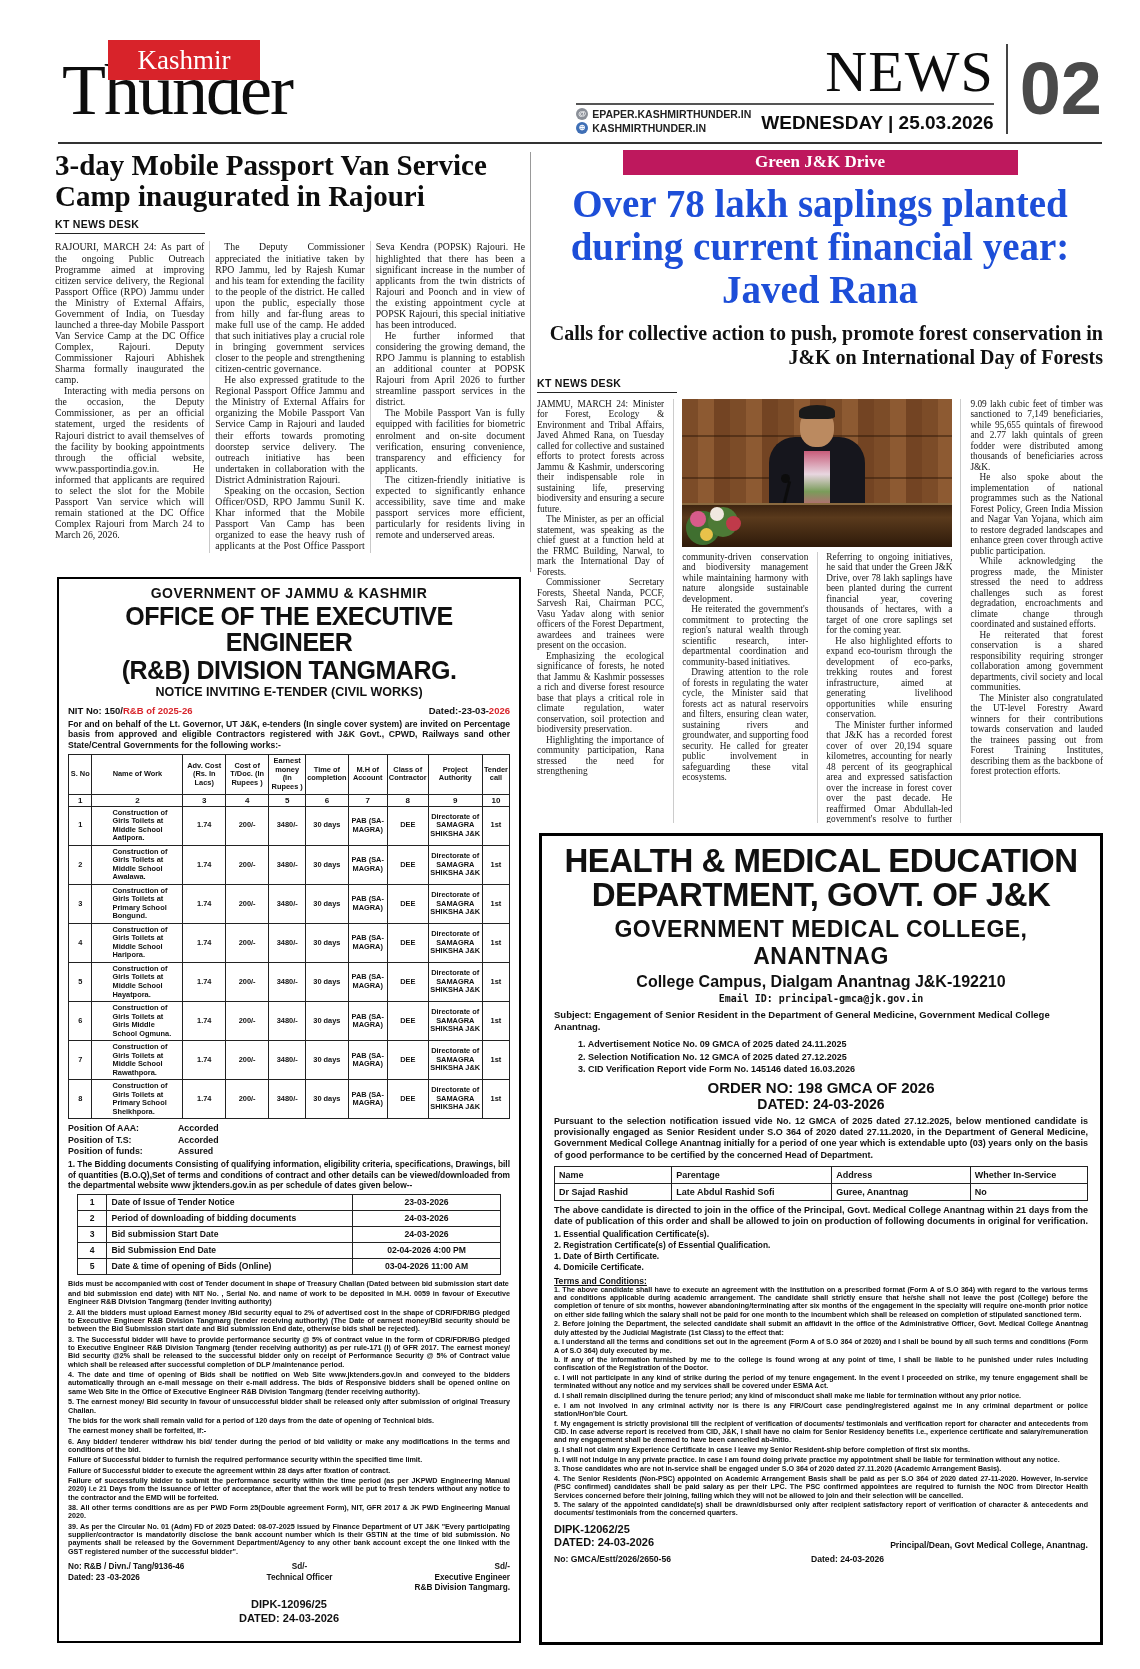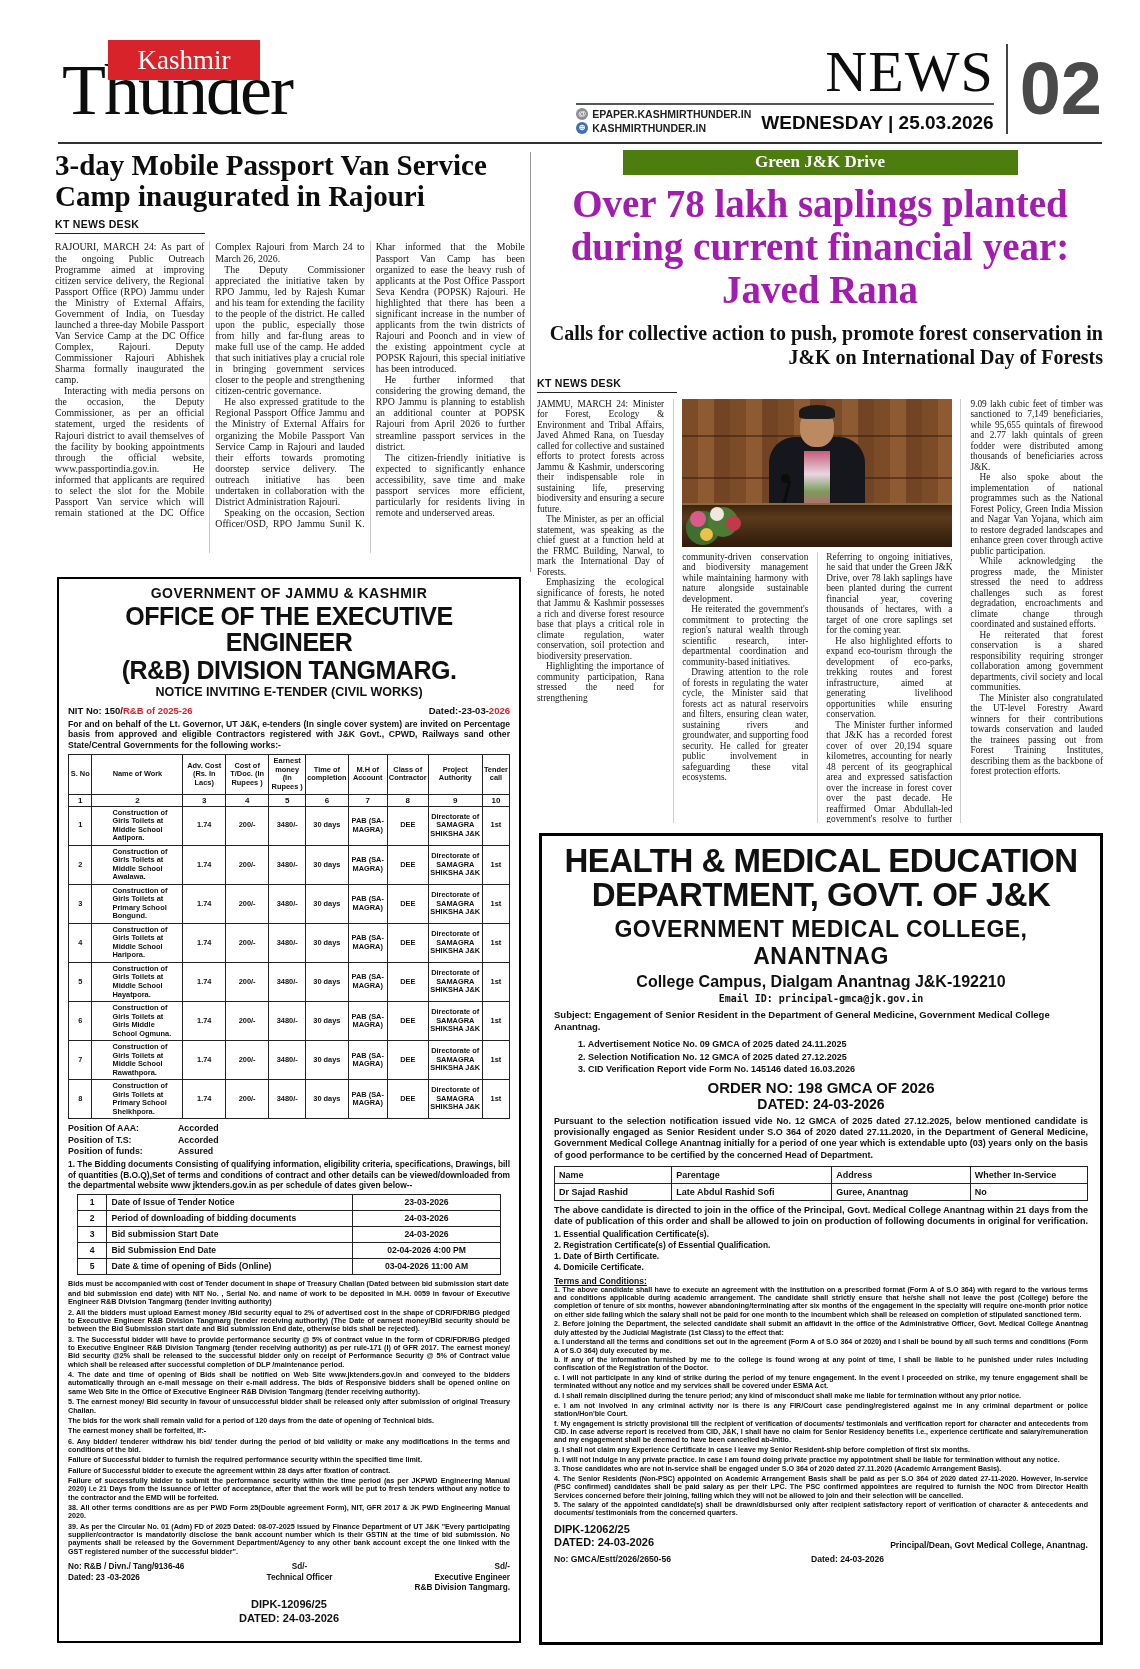"Green J&K Drive" .kicker { background: #4d7c0f -> #be185d }
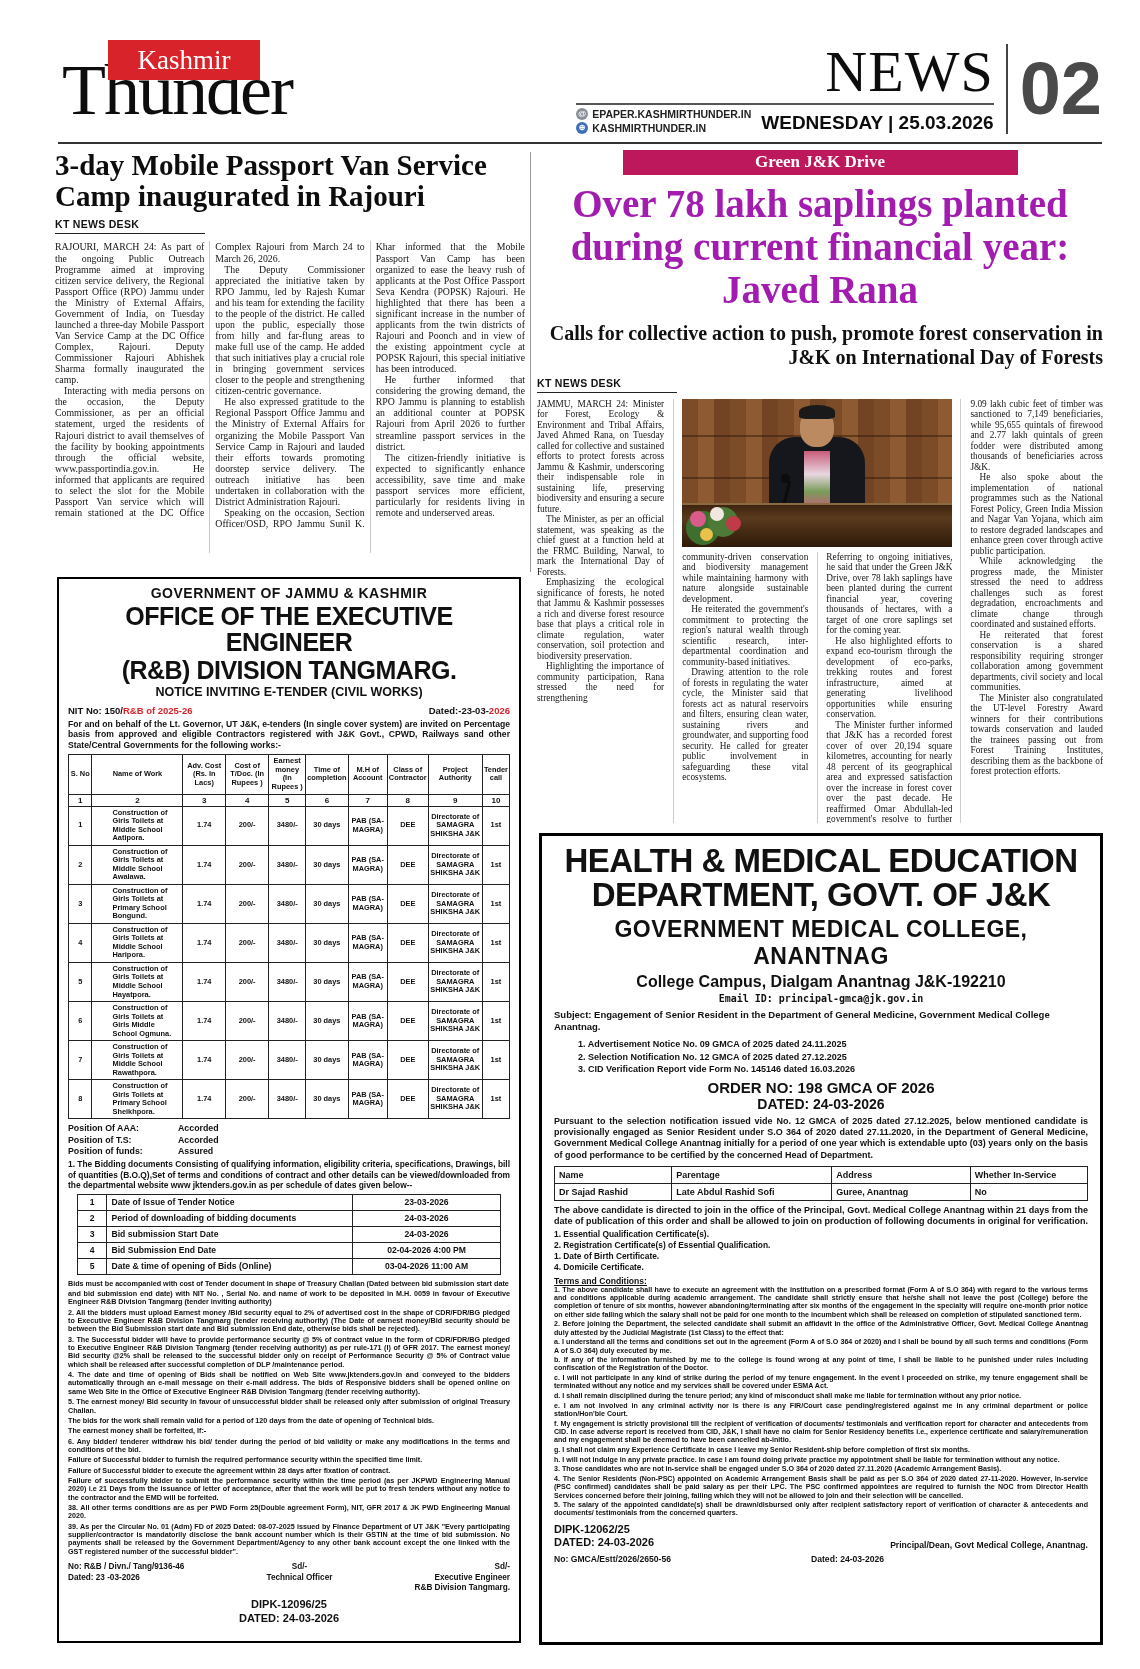"Over 78 lakh saplings planted" .r-headline { color: #a21caf -> #1d4ed8 }
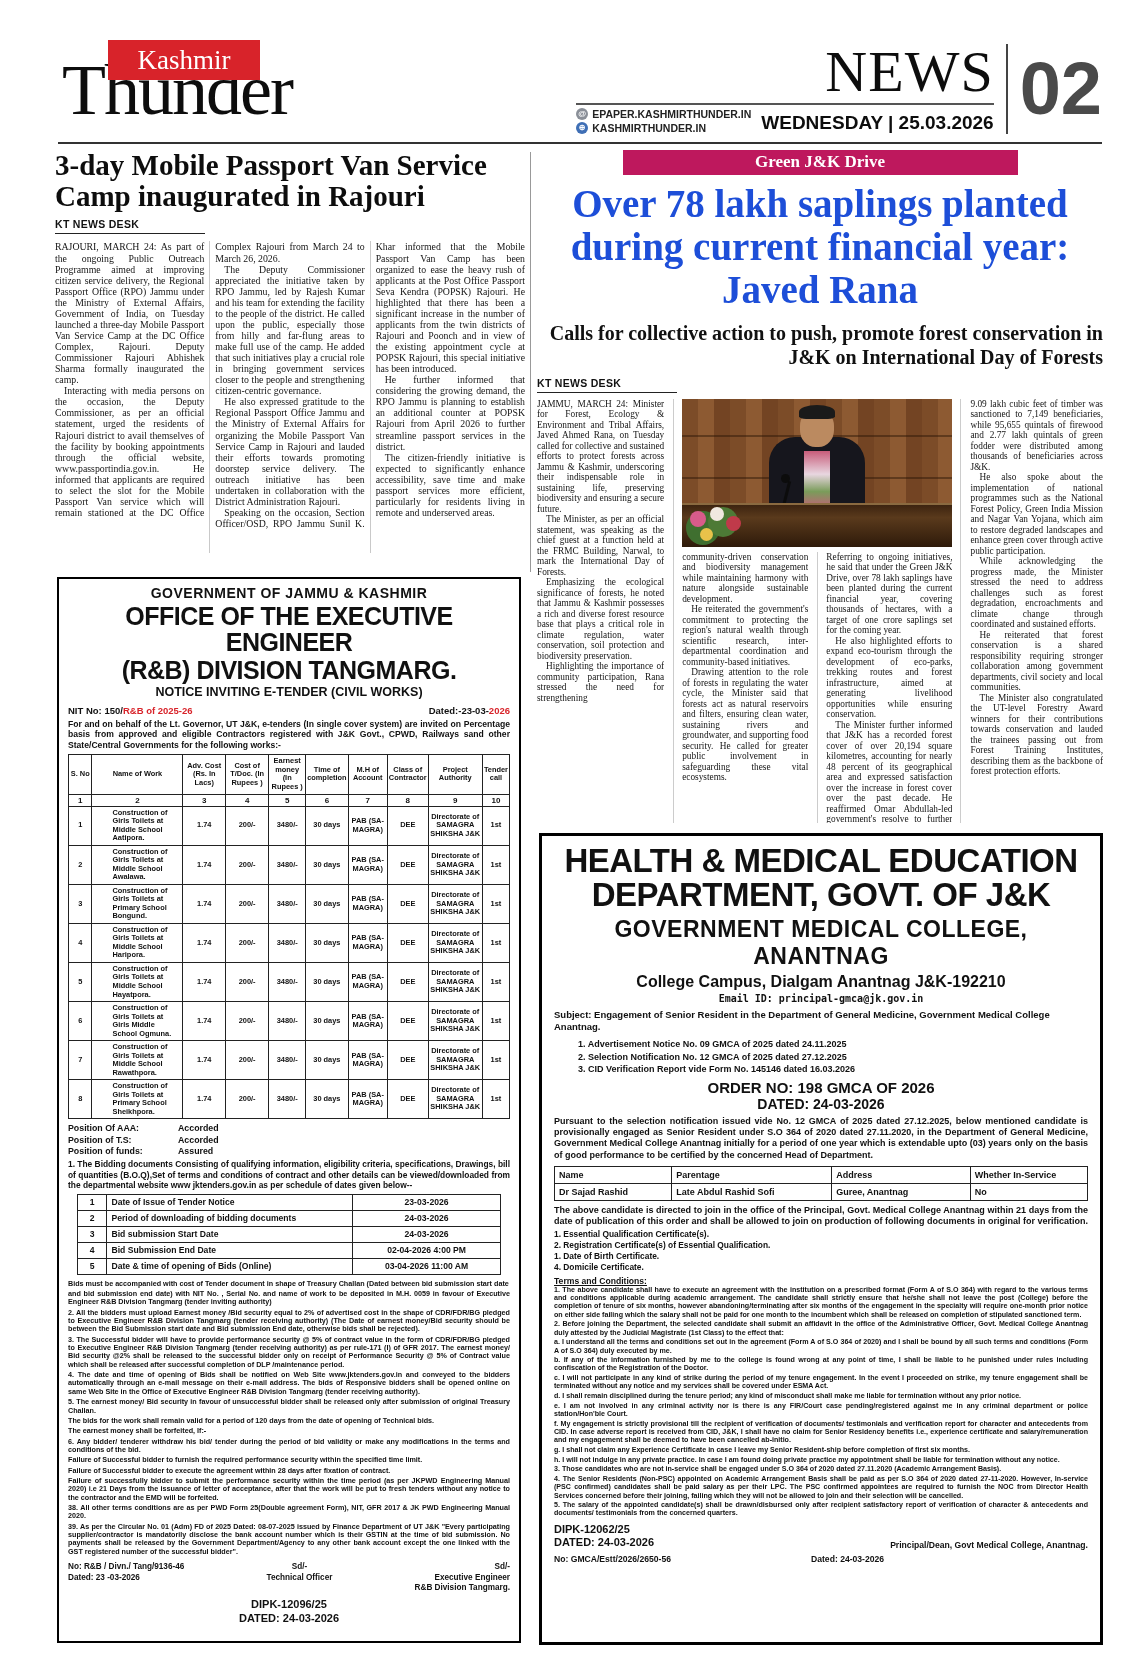"The Mobile Passport Van is" p { html: none -> <p>The Mobile Passport Van is fully equipped with facilities for biometric enrolment and on-site document verification, ensuring convenience, transparency and efficiency for applicants.</p> }
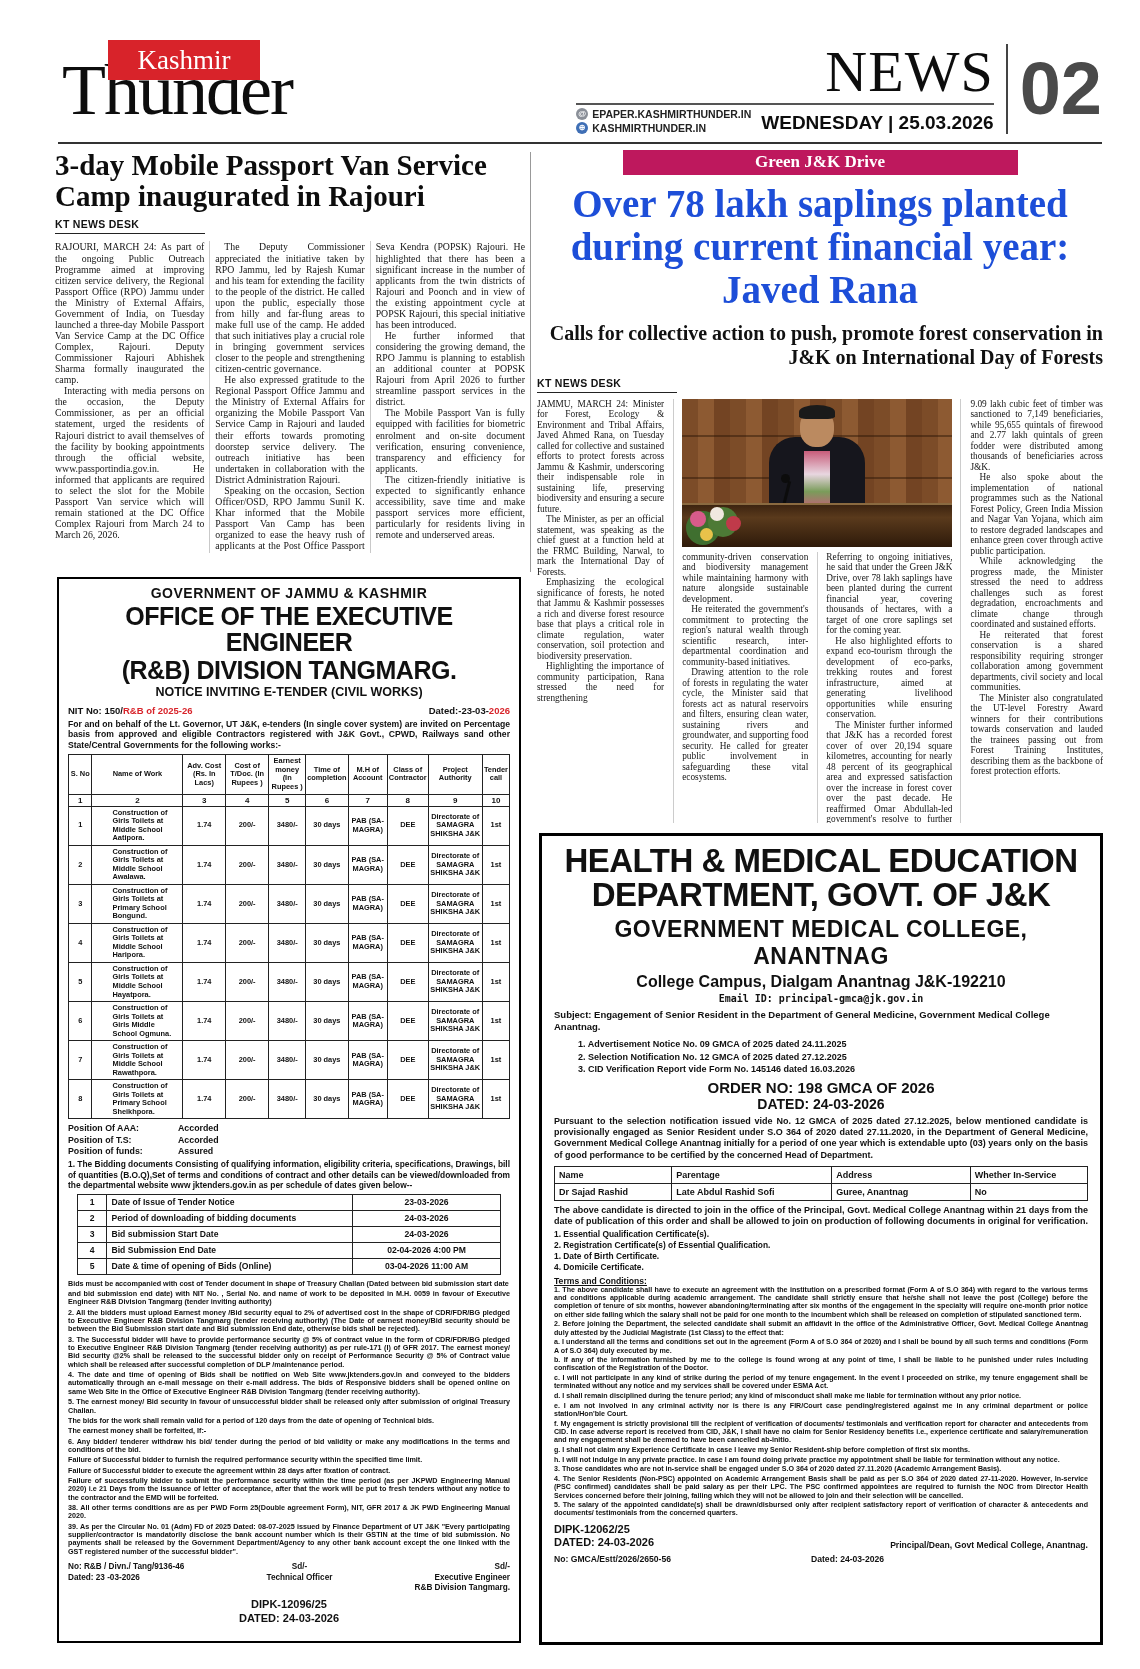"Commissioner Secretary Forests, Sheetal" p { html: none -> <p>Commissioner Secretary Forests, Sheetal Nanda, PCCF, Sarvesh Rai, Chairman PCC, Vasu Yadav along with senior officers of the Forest Department, awardees and trainees were present on the occasion.</p> }
